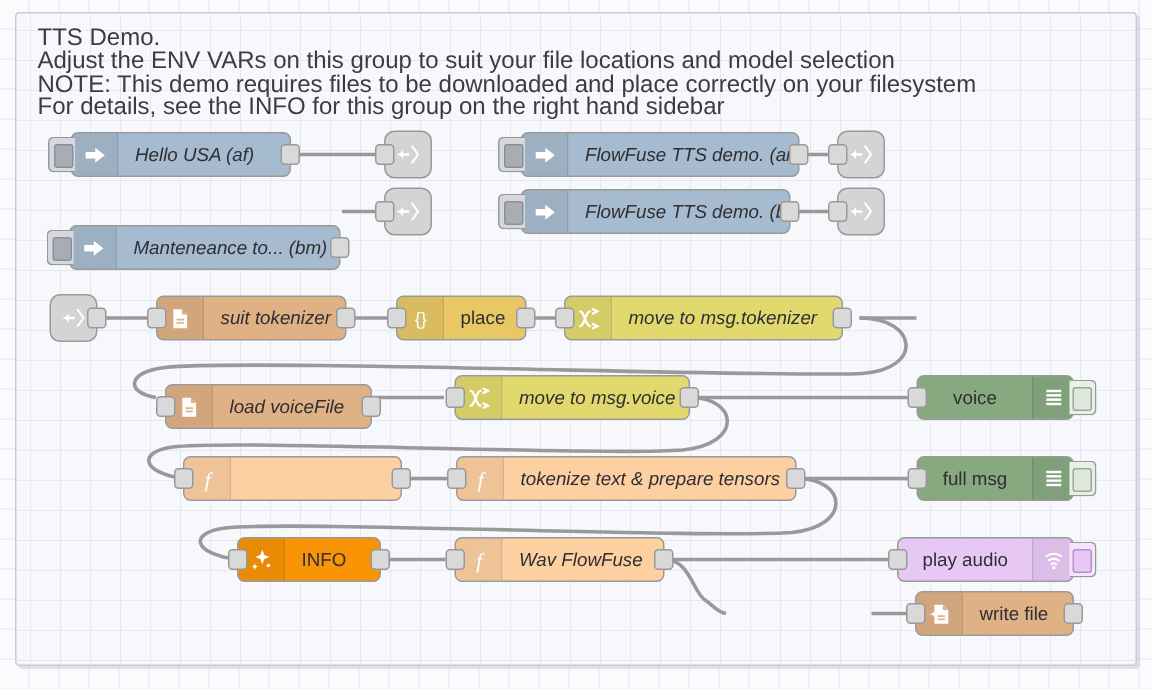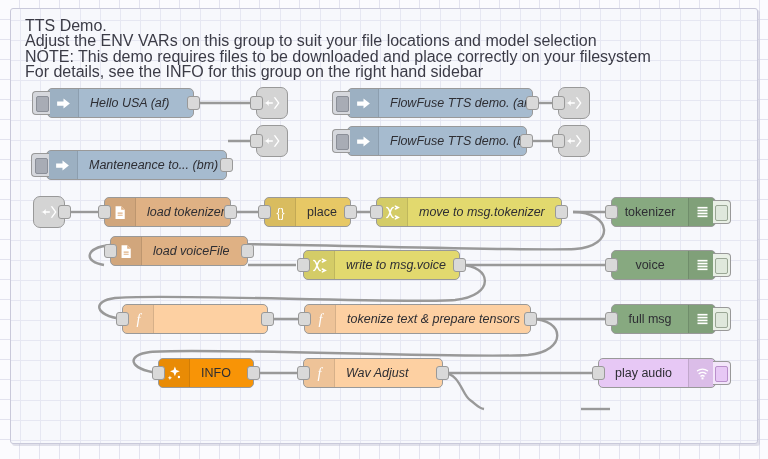"load tokenizer" div.lbl { text: load -> suit }
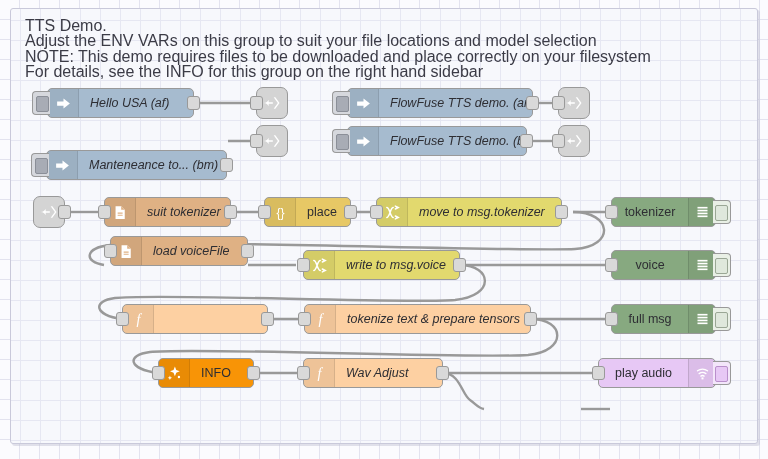"tokenizer" div.node { html: <div> <div></div> <div>tokenizer</div> <div> <svg> <g> <rect></rect> <rect></rect> <rect></rect> <rect></rect> </g> </svg> </div> <div> <i></i> </div> </div> -> none }
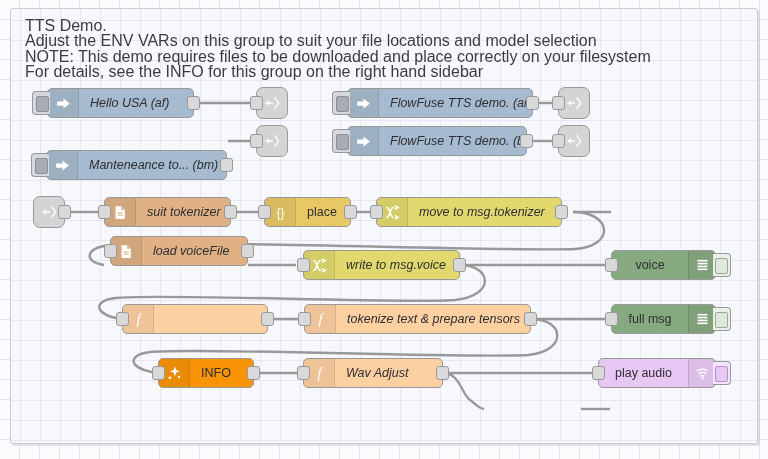"load voiceFile" div.node { top: 236px -> 256px }
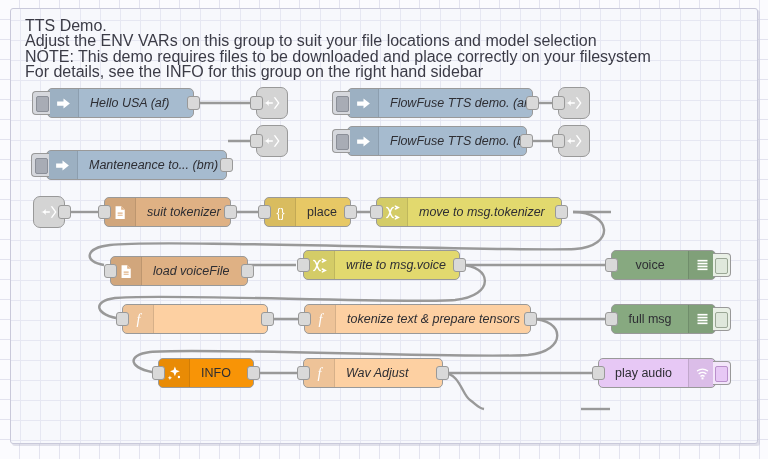"write to msg.voice" div.lbl { text: write -> move }
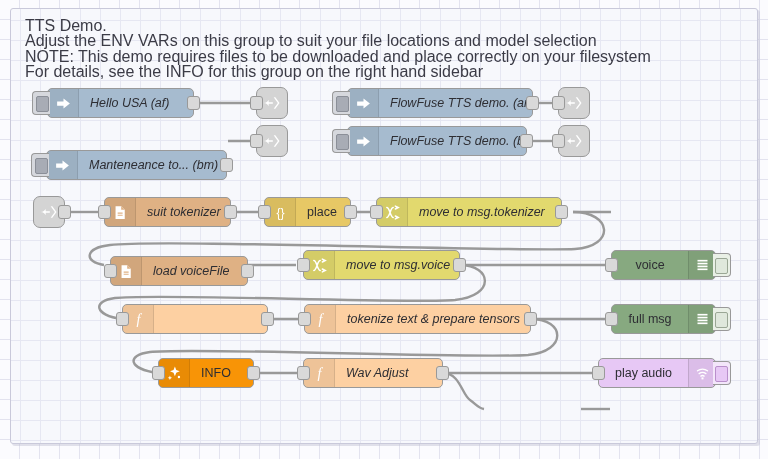"Wav Adjust" div.lbl { text: Adjust -> FlowFuse }
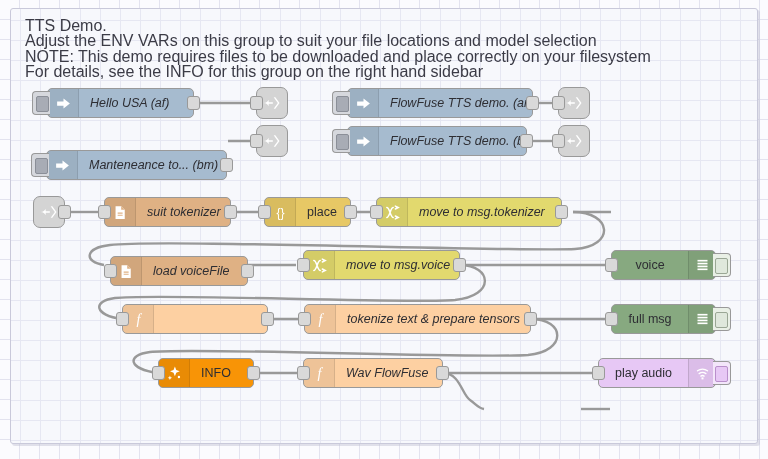"write file" div.node { html: none -> <div> <div></div> <div> <svg> <path></path> <path></path> <path></path> <path></path> </svg> </div> <div>write file</div> <div></div> </div> }
